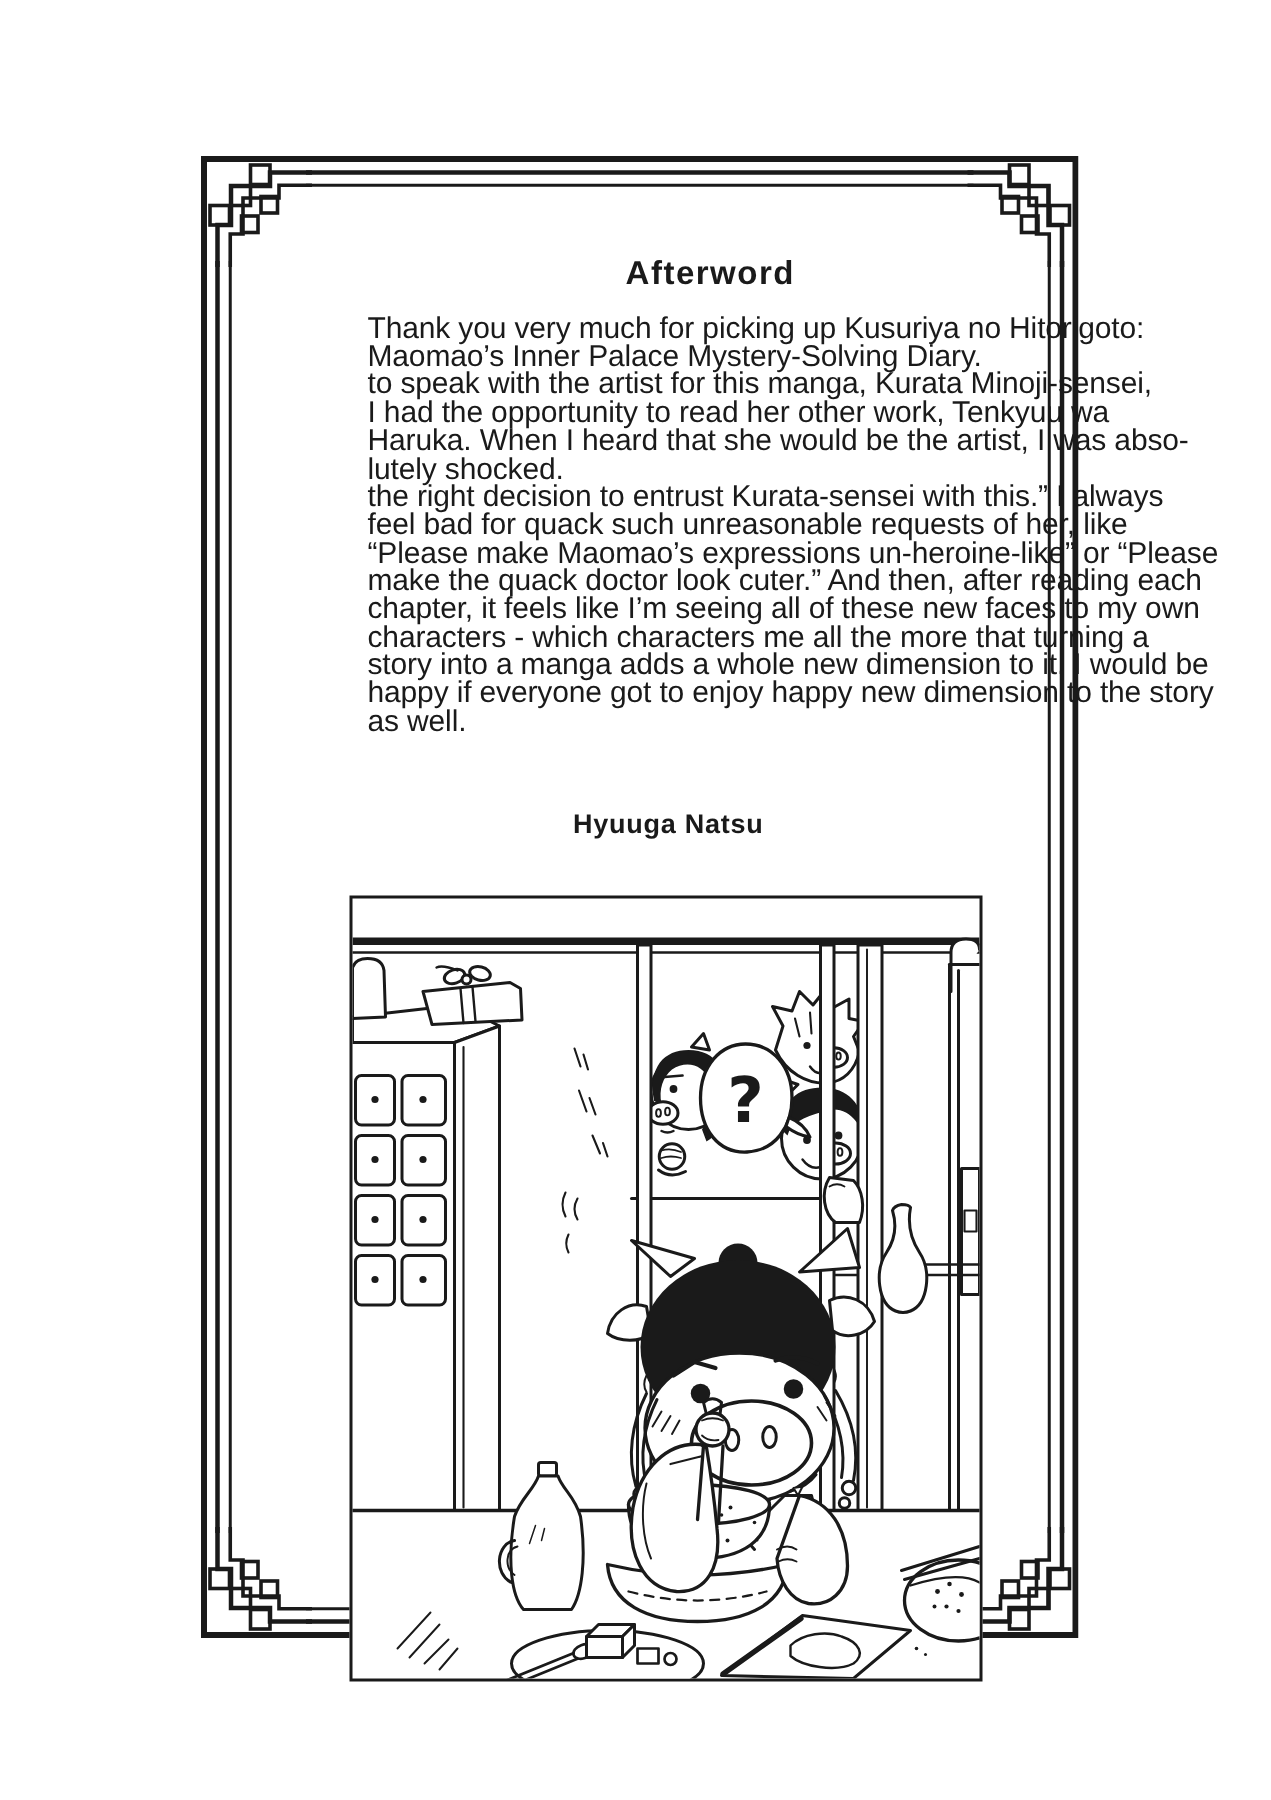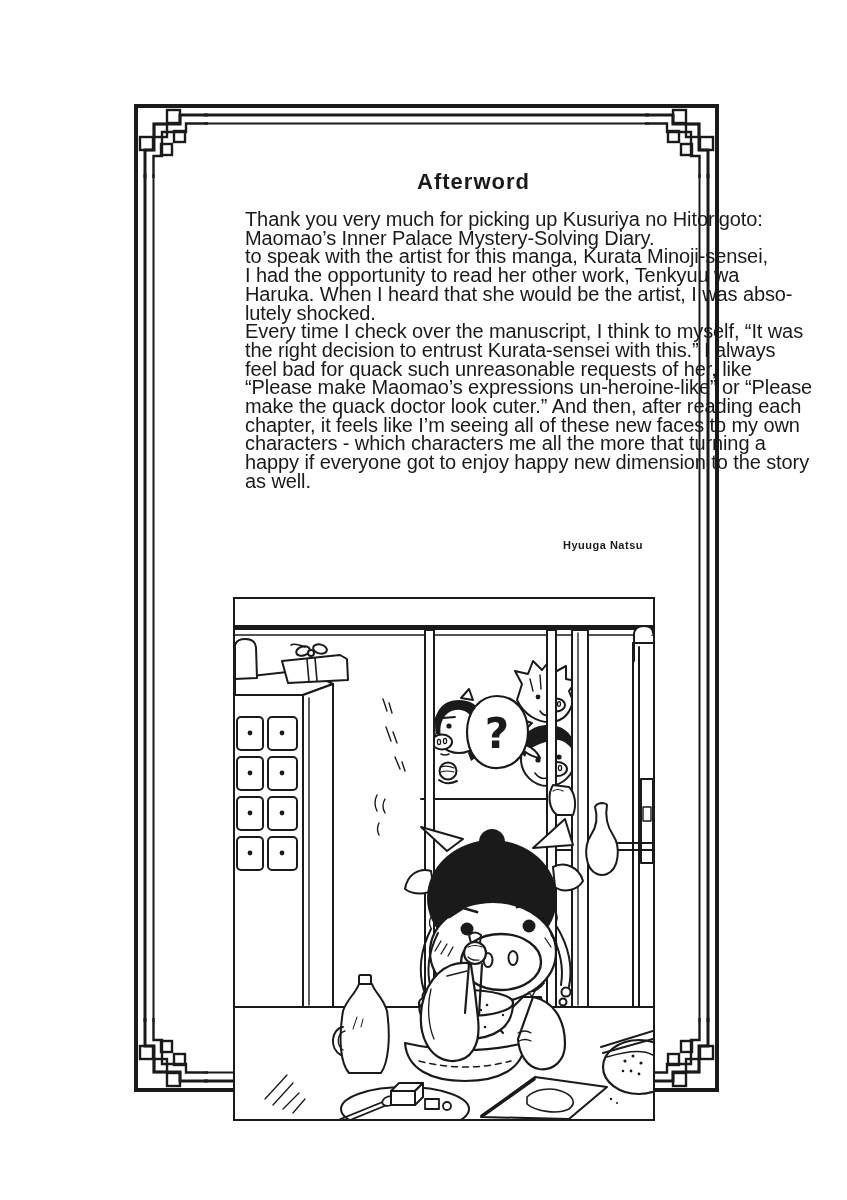"Every time I check over" div.ln { html: <div>Every time I check over the manuscript, I think to myself, “It was</div> -> none }
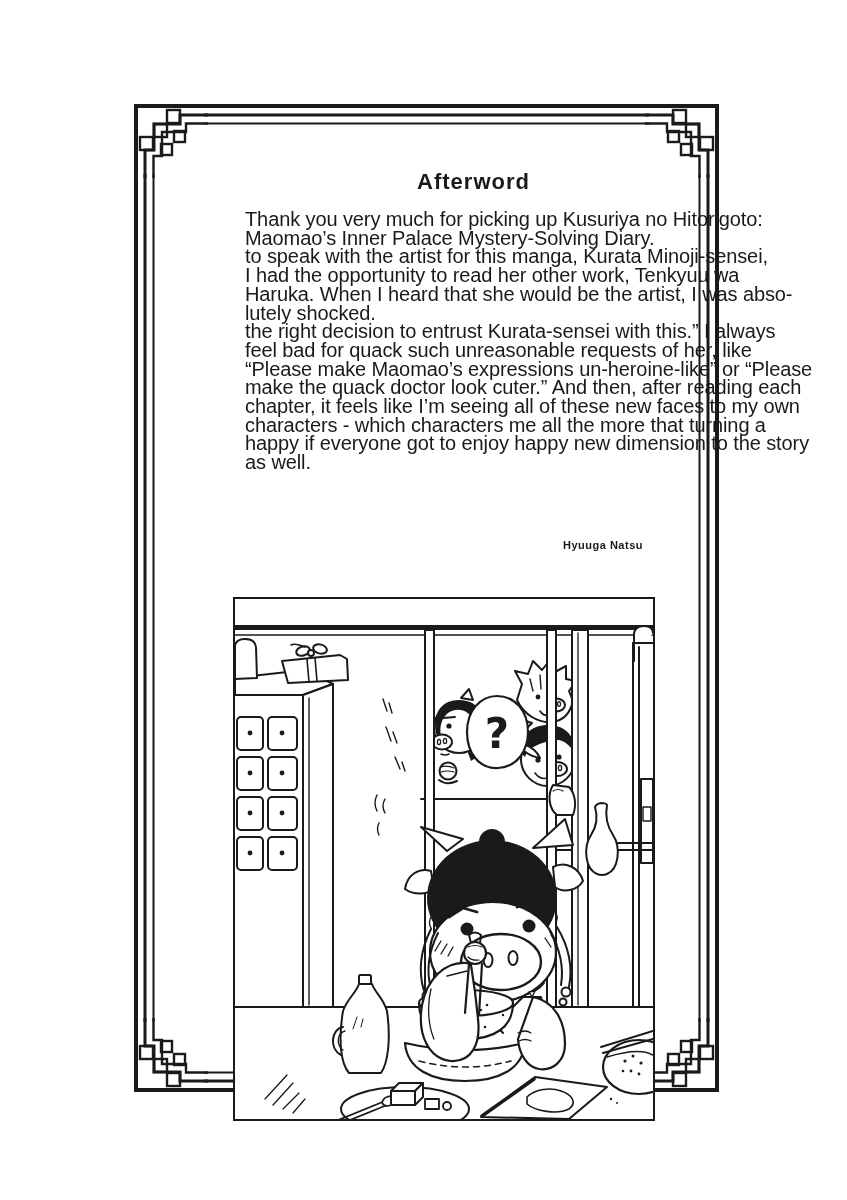"story into a manga adds" div.ln { html: none -> <div>story into a manga adds a whole new dimension to it. I would be</div> }
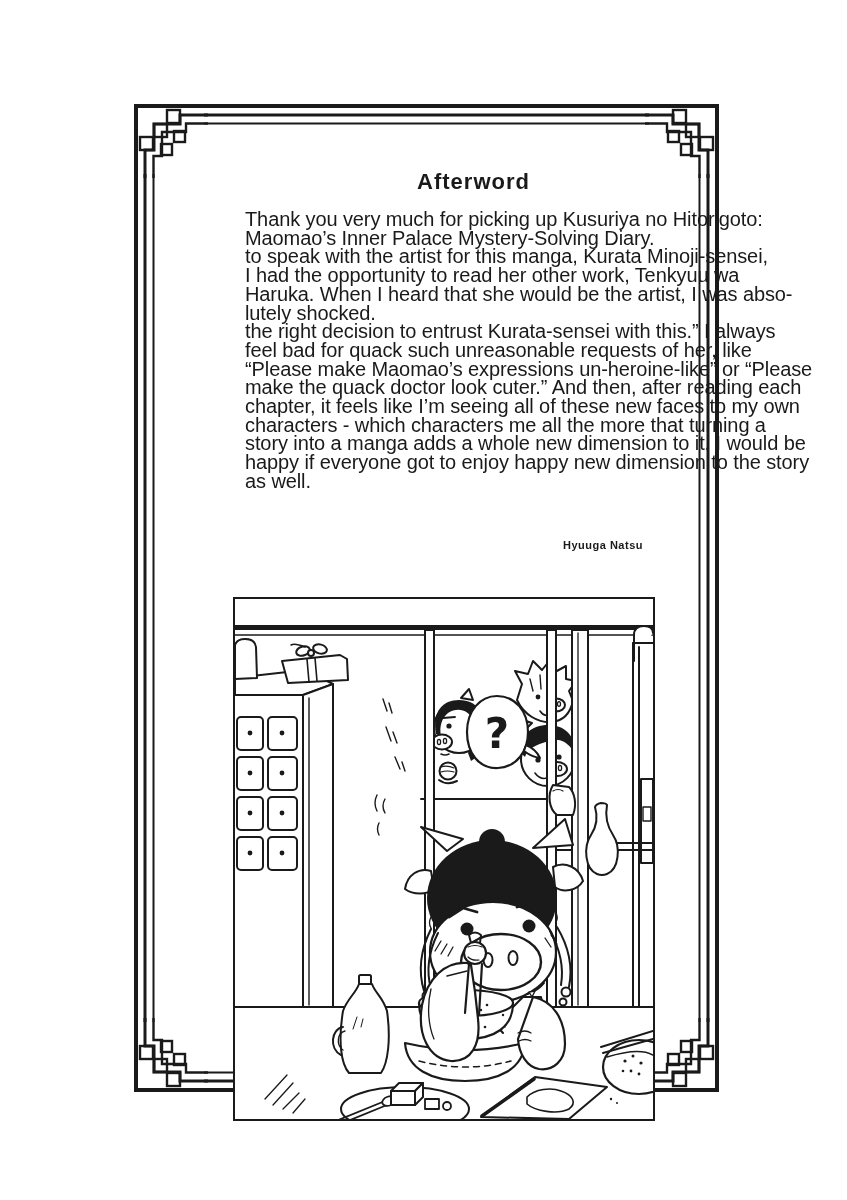"Hyuuga Natsu" .signature { font-size: 11px -> 18px; left: 214px -> 231px; text-align: right -> center }
